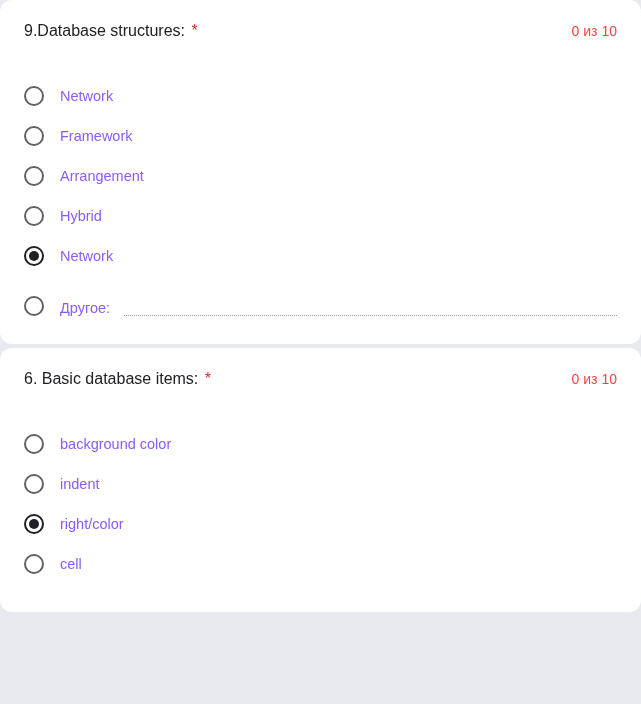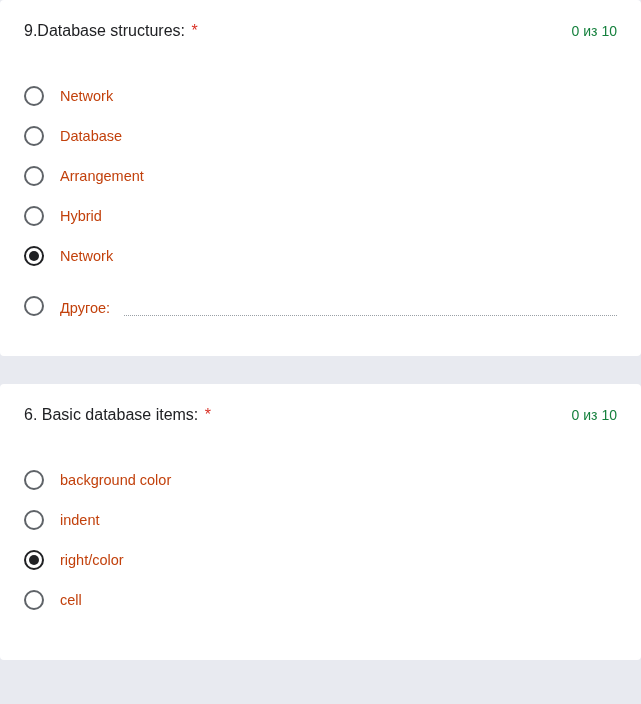"9.Database structures: *" .card { border-radius: 4px -> 12px; margin-bottom: 28px -> 4px; padding: 22px 24px 40px 24px -> 22px 24px 28px 24px }
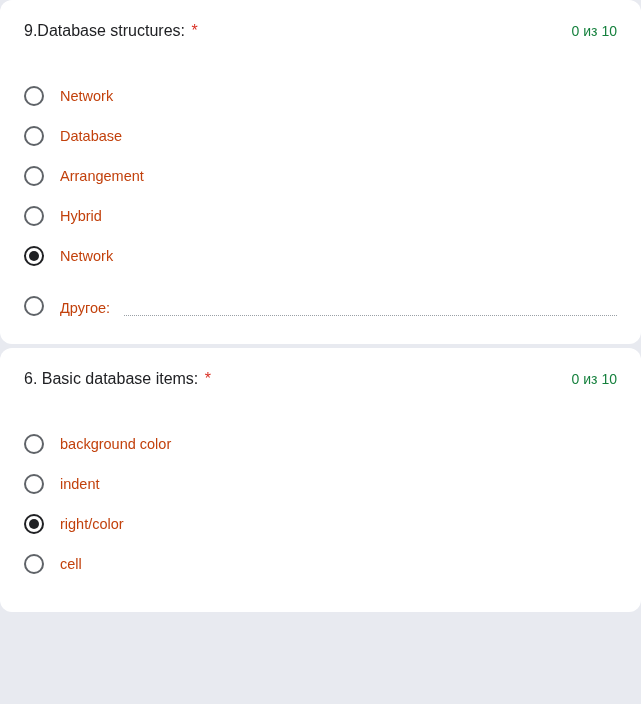"0 из 10" .points { color: #15803d -> #ef4444 }
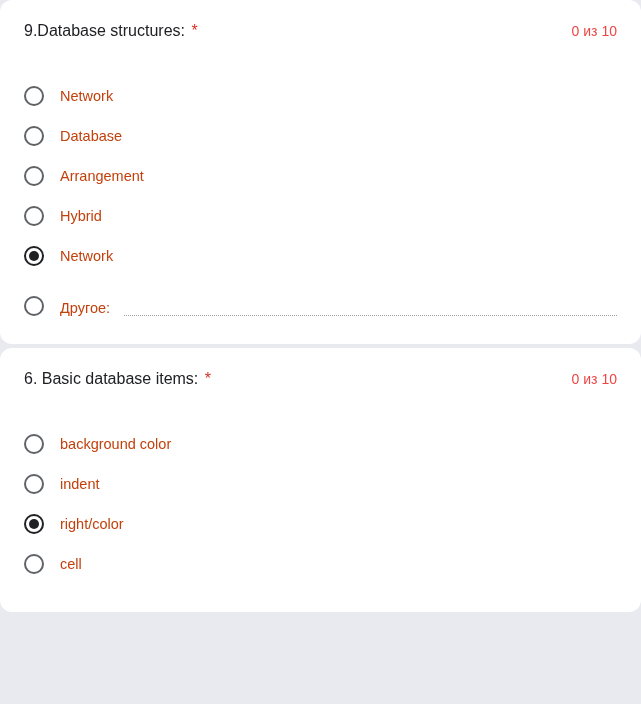"Network" .option-label { color: #c2410c -> #8b5cf6 }
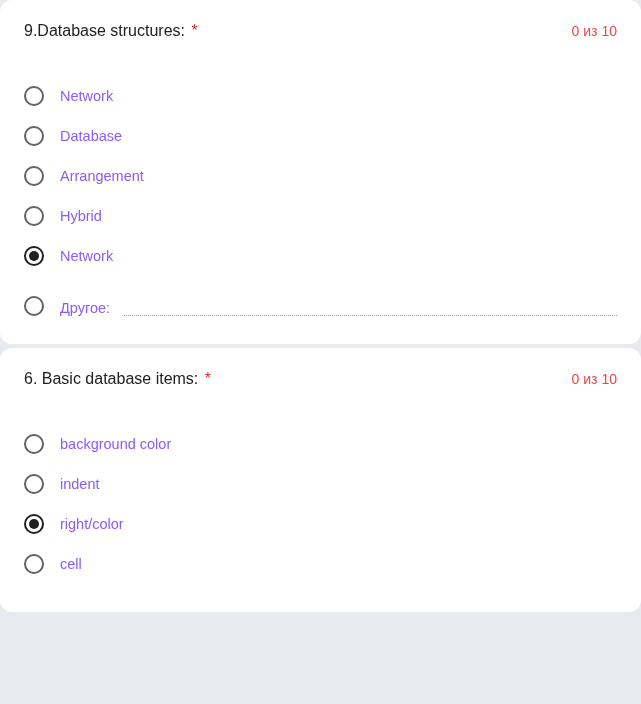"Database" span.option-label { text: Database -> Framework }
